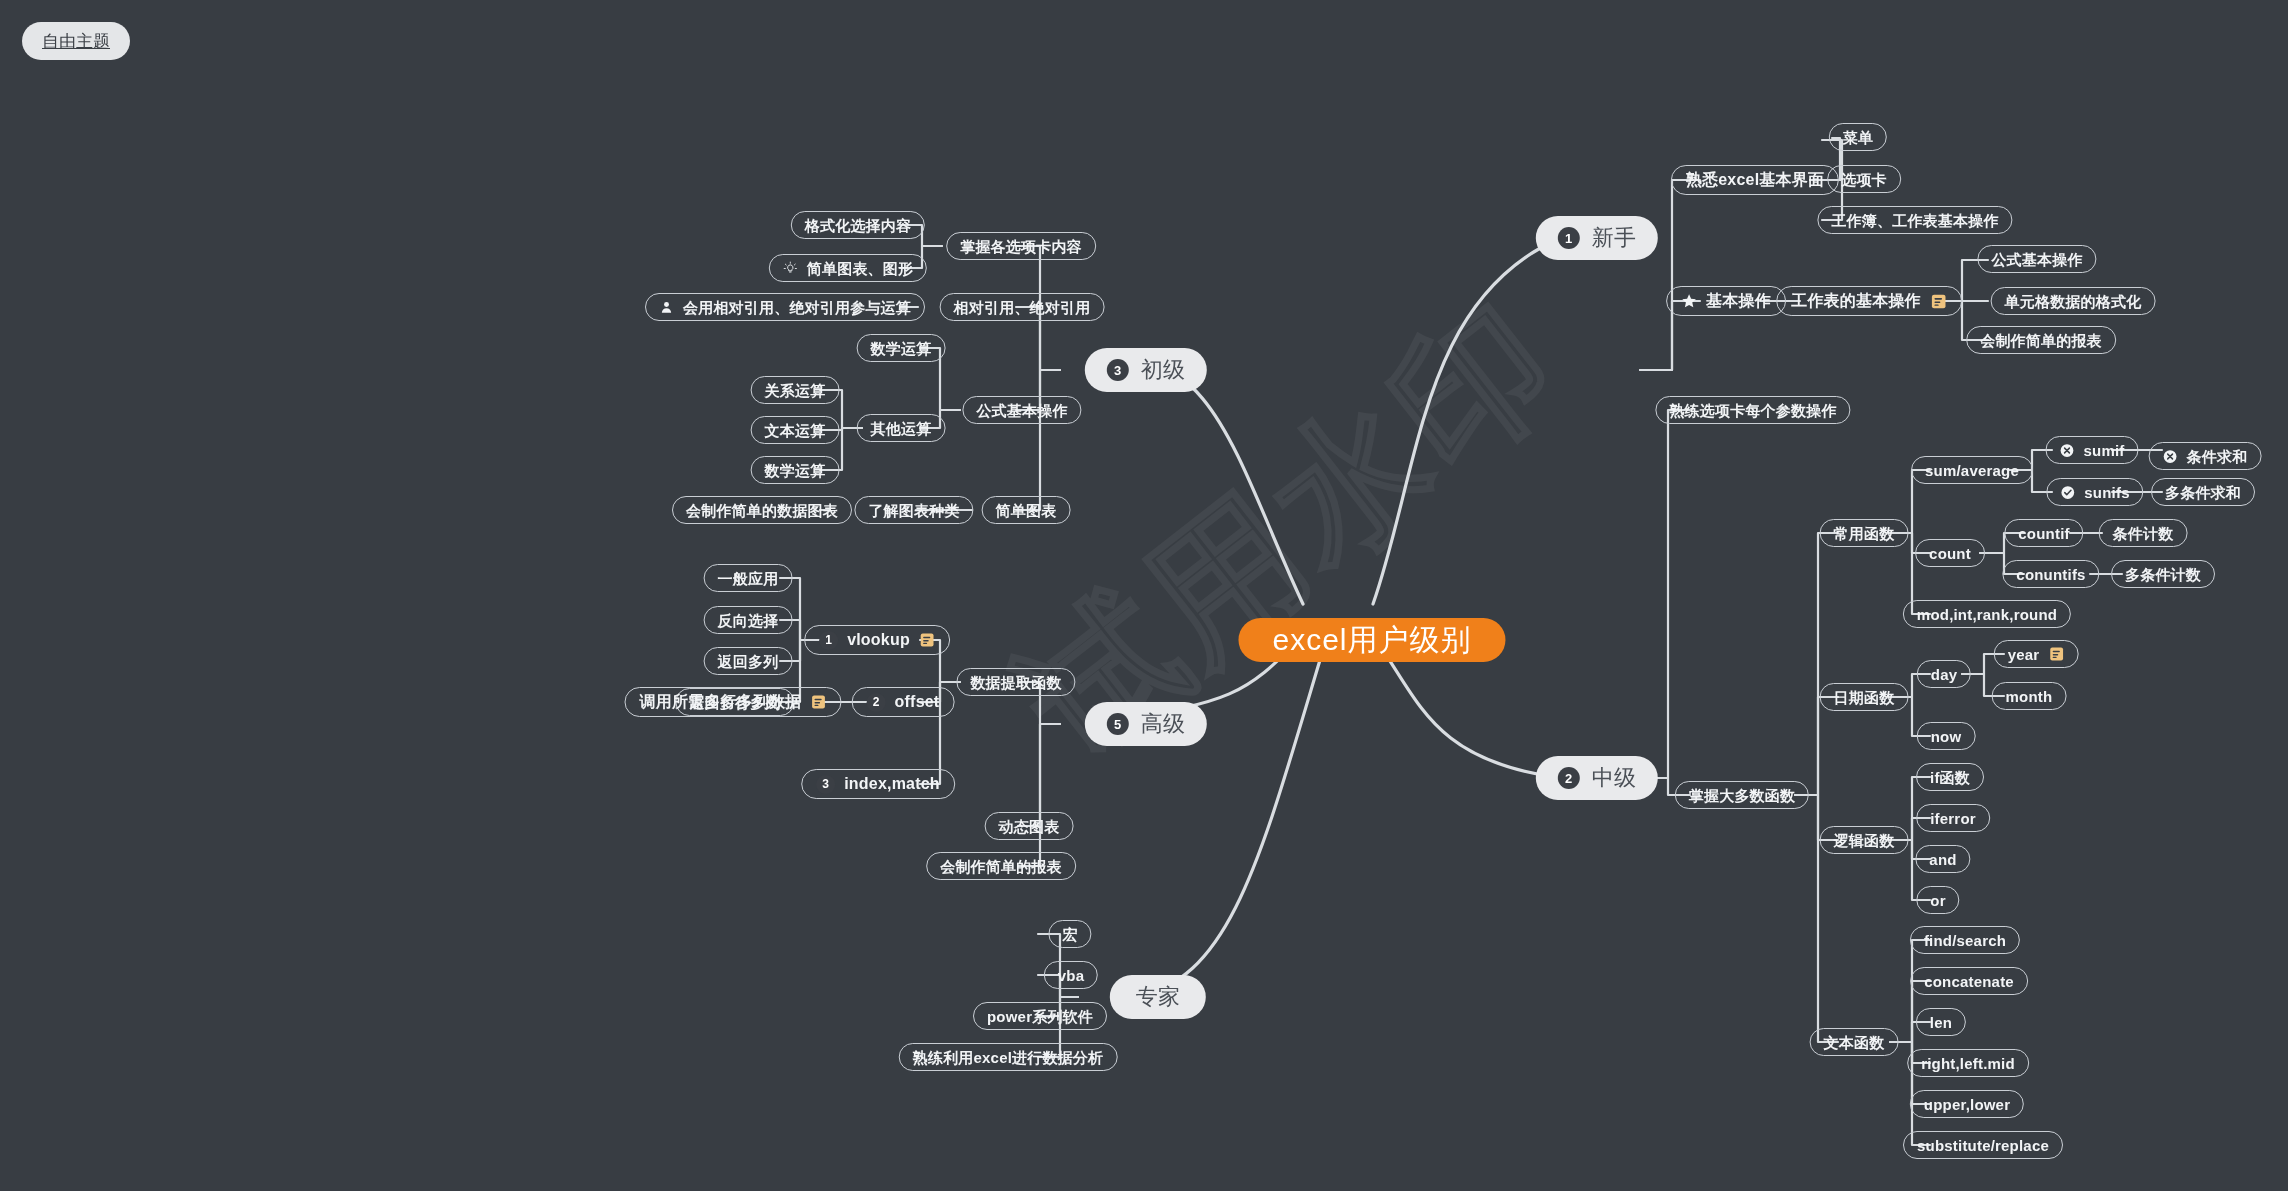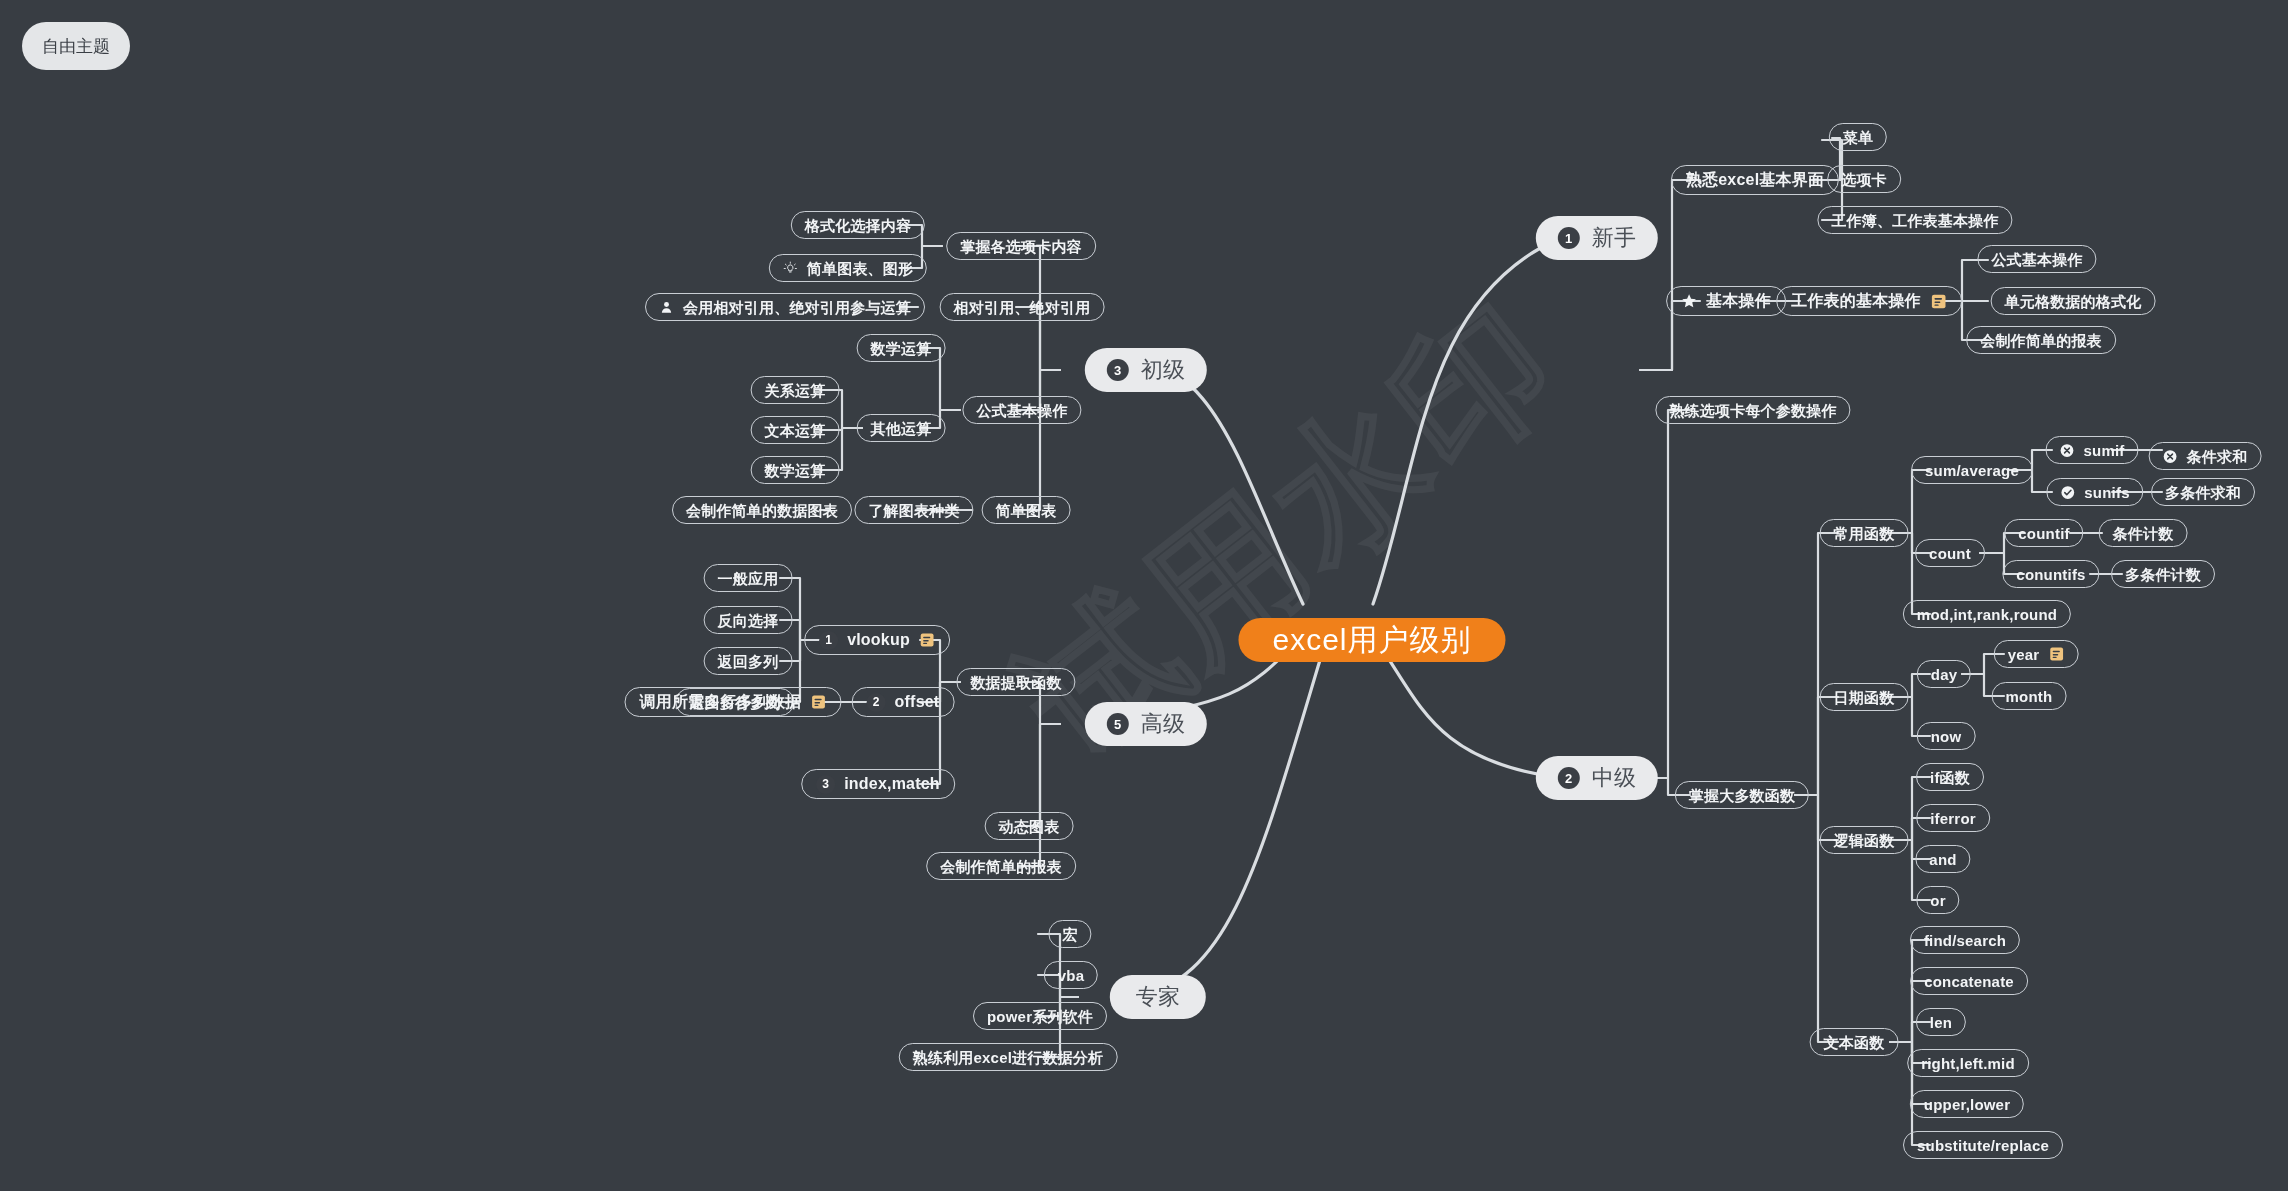"自由主题" .topbtn { height: 48px -> 38px; text-decoration: none -> underline }
